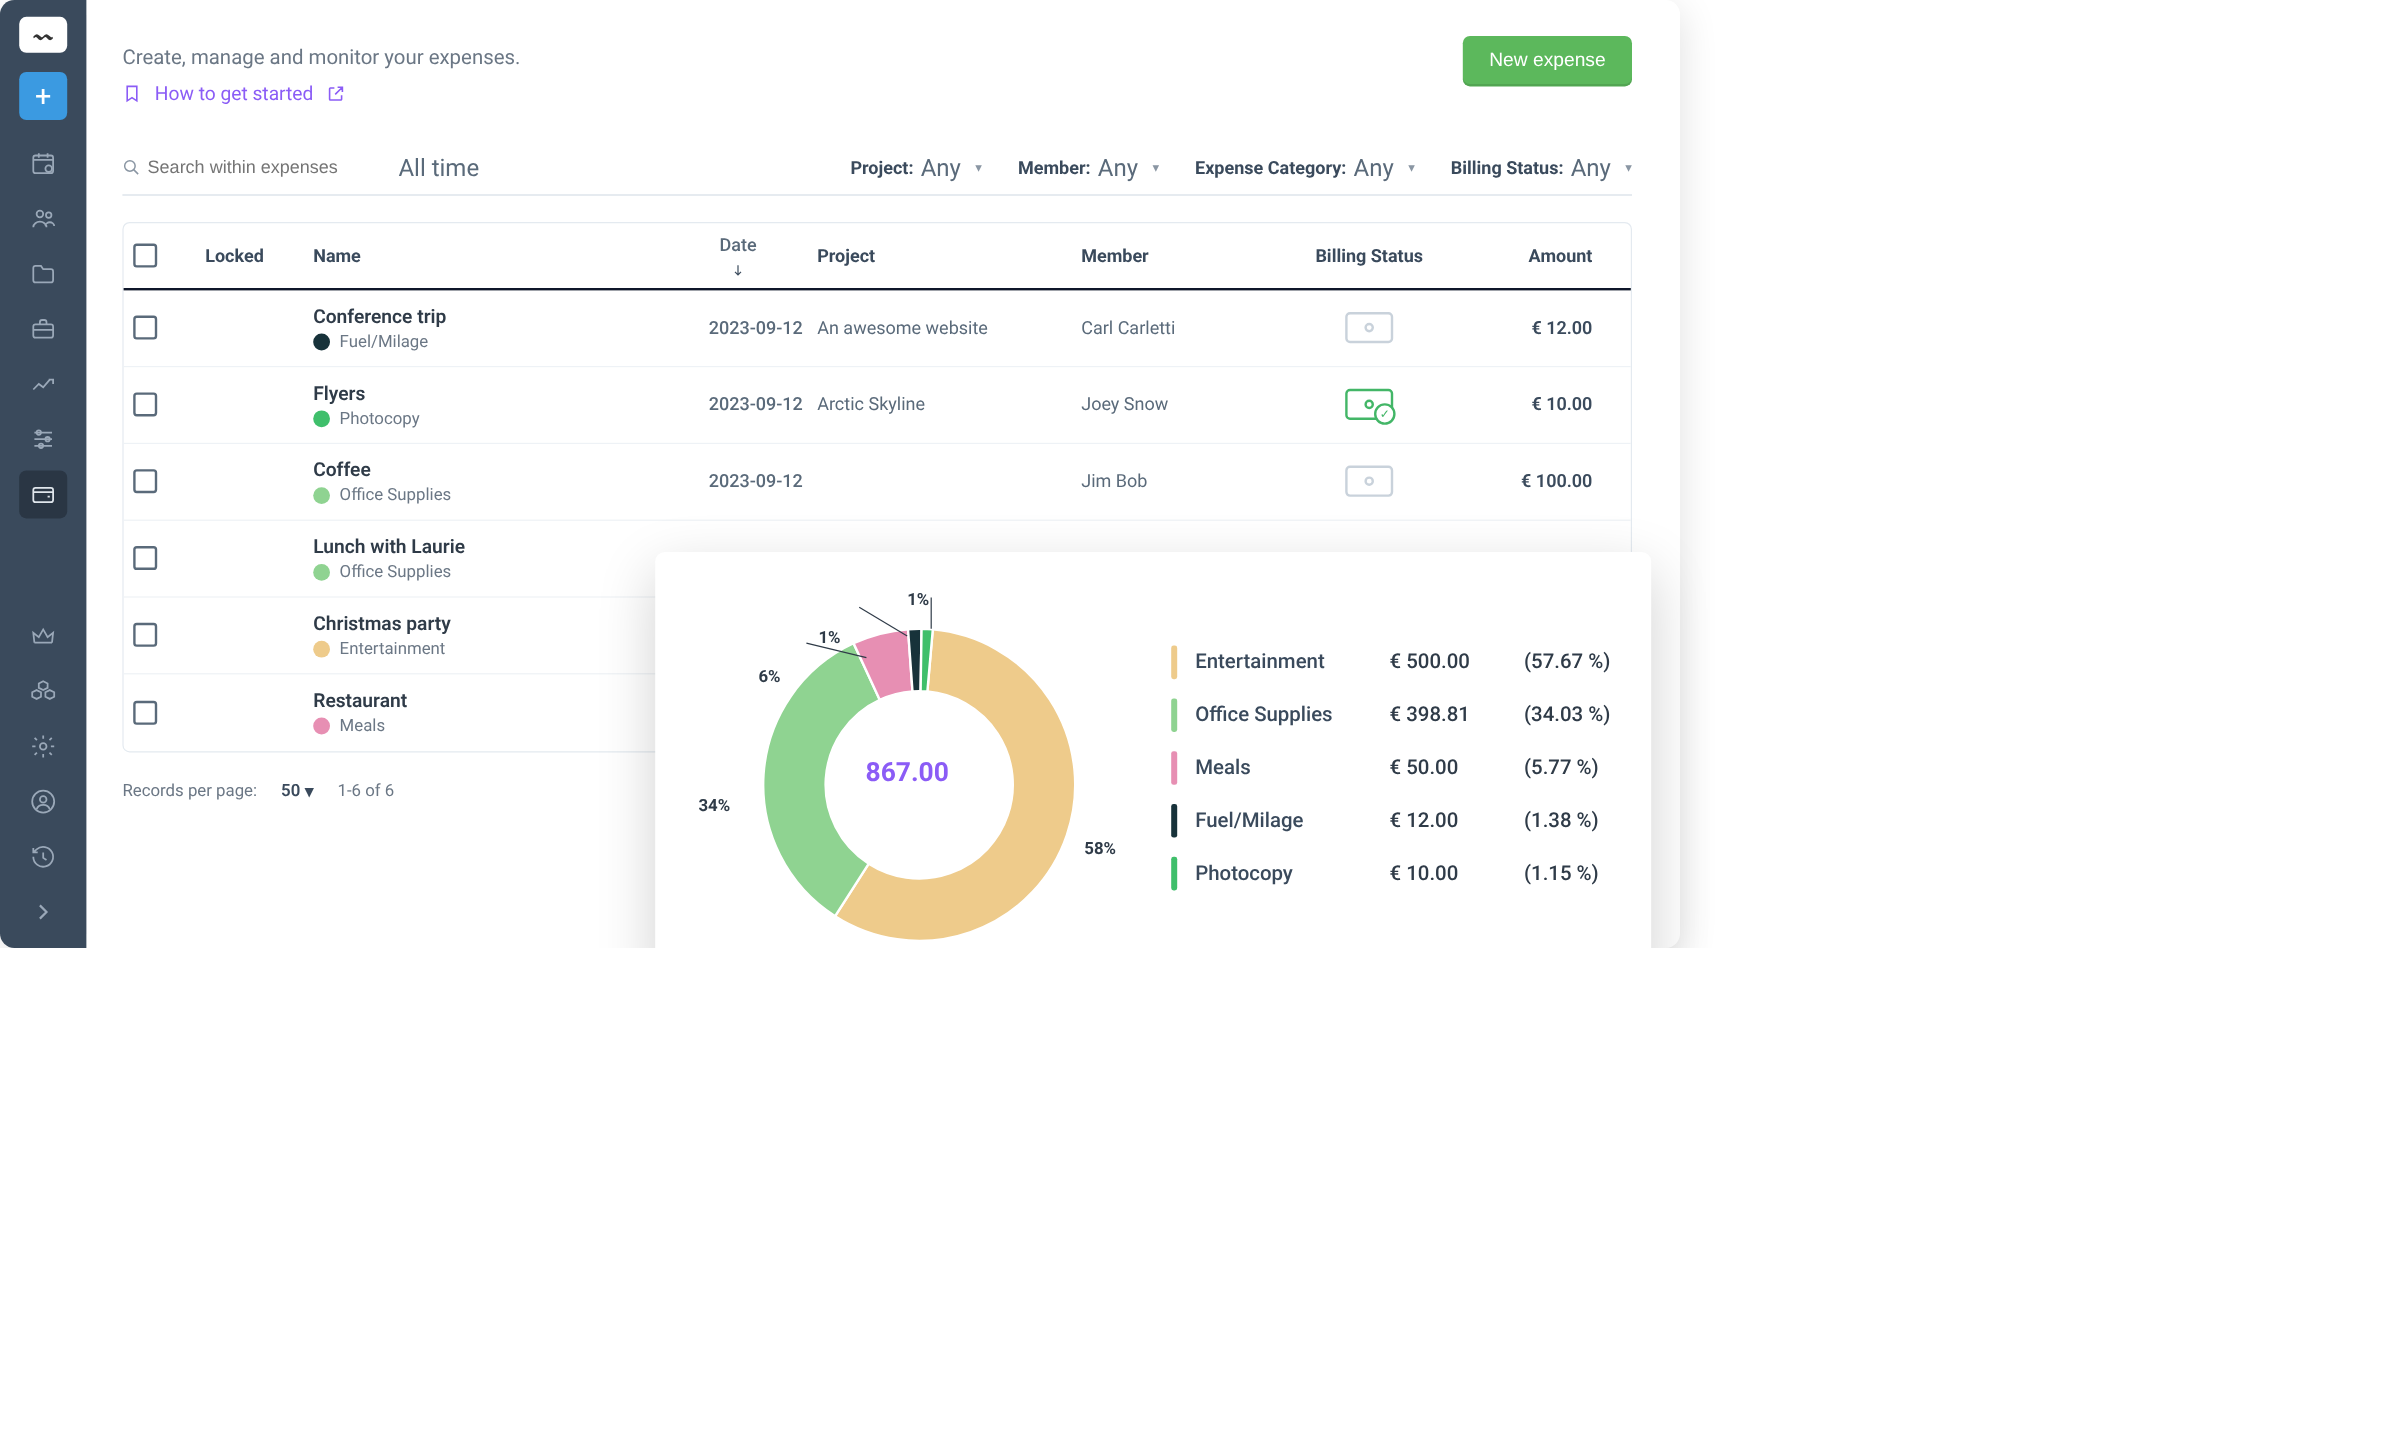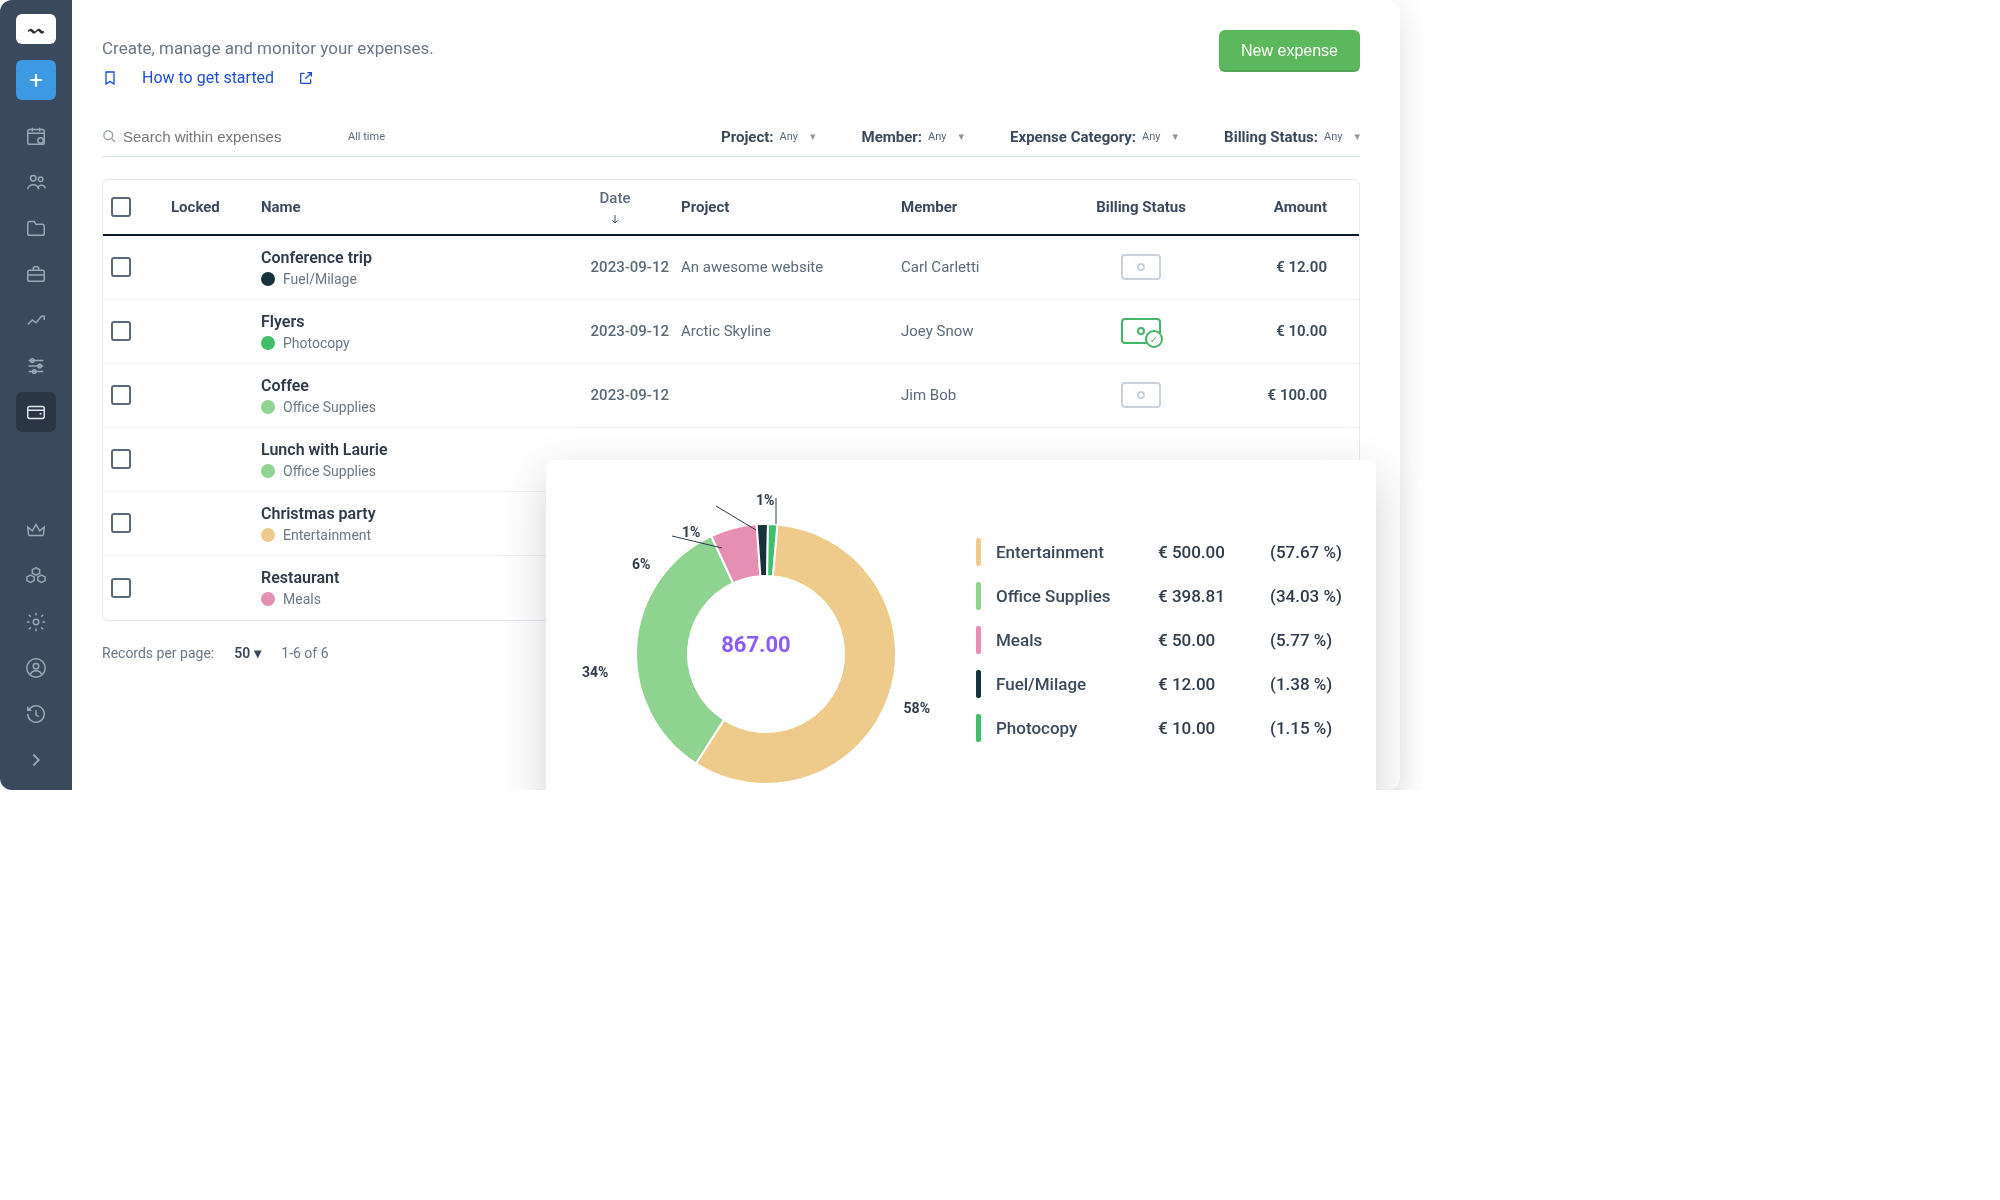"How to get started" .help-link { color: #1d4ed8 -> #8b5cf6; gap: 24px -> 11px }
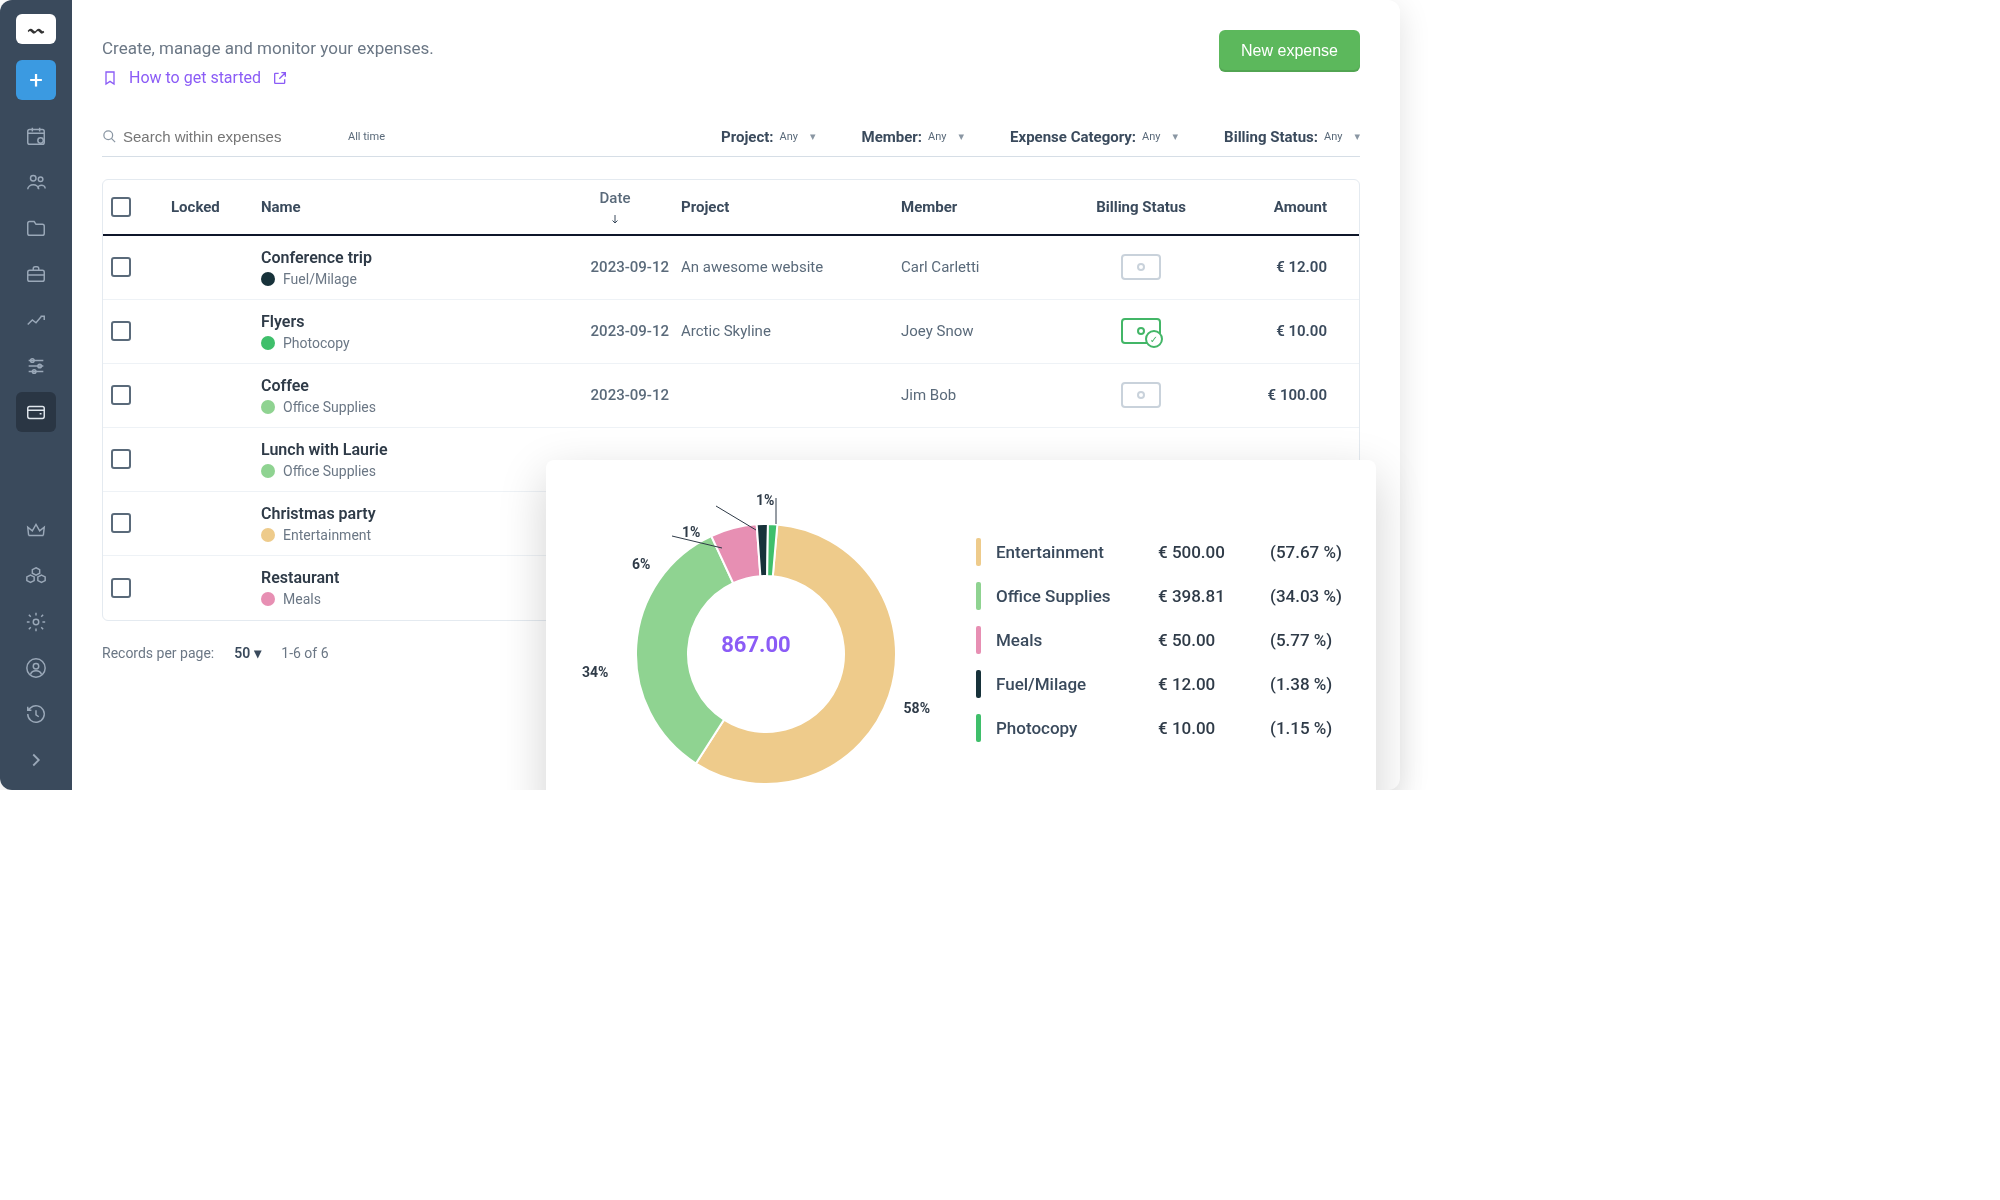"Search within expenses" .filters { gap: 16px -> 0 }
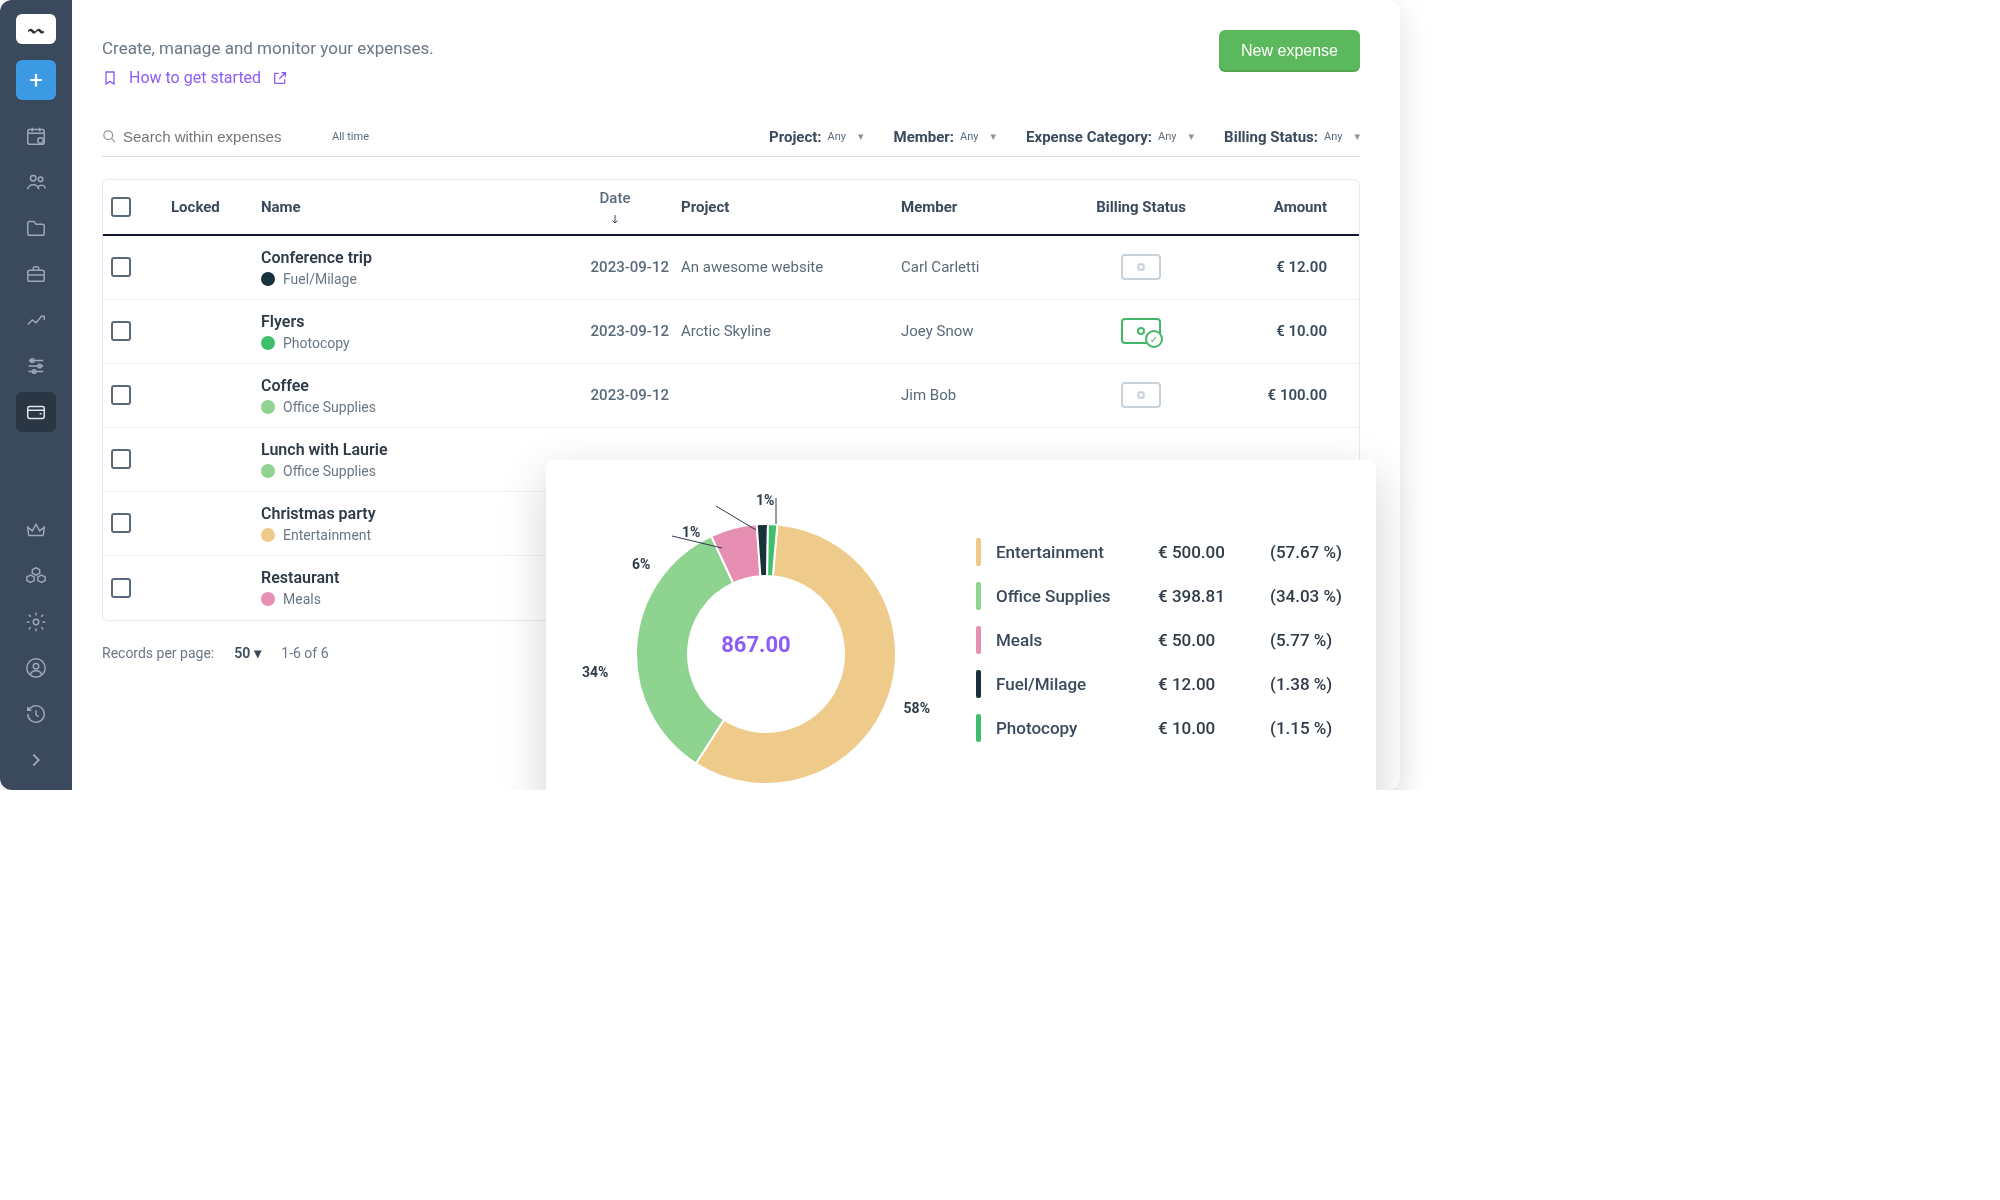"All time" .filter-val { font-size: 11px -> 20px }
